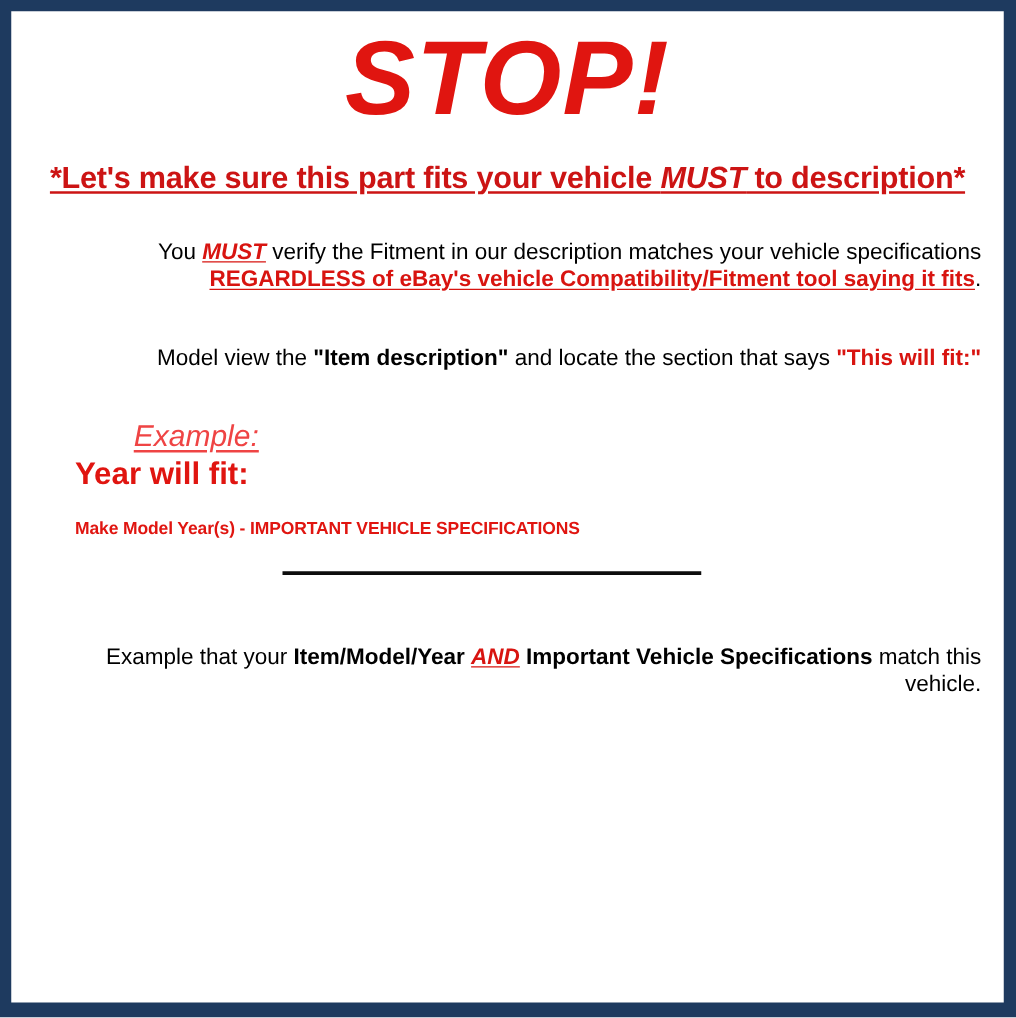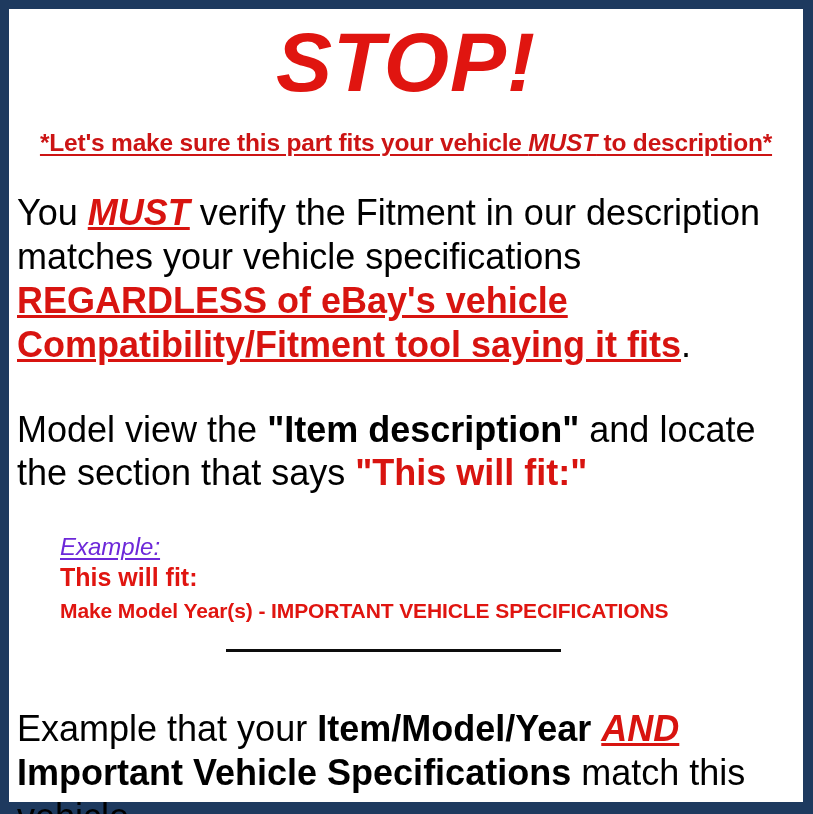"You MUST verify the Fitment" .para { font-size: 36px -> 18px; margin: 4px -> 14px; text-align: left -> right }
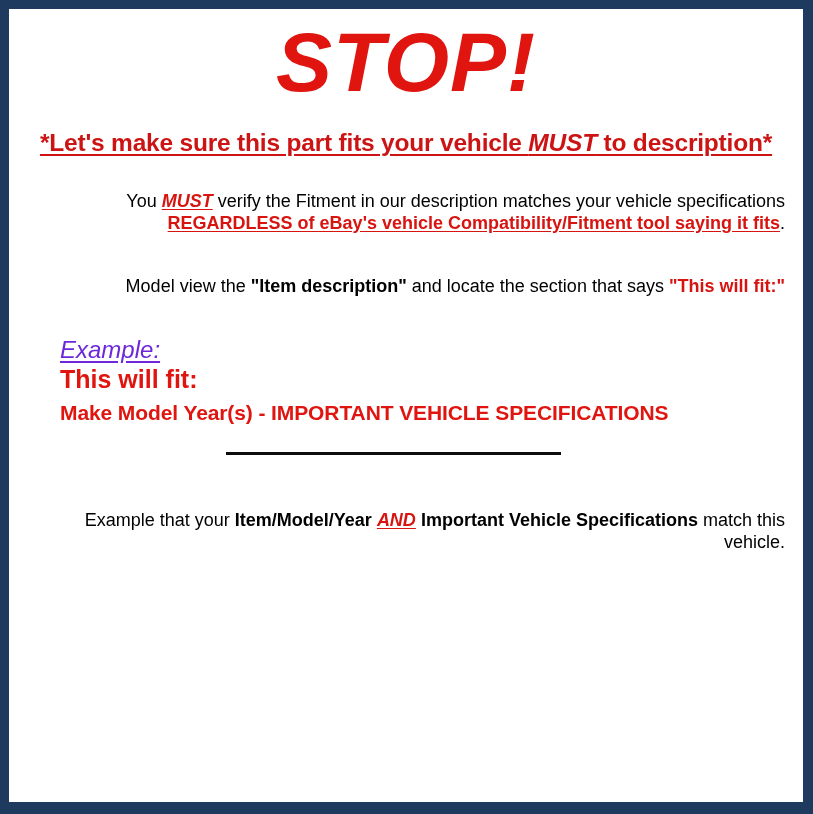"Example:" .example-label { color: #6d28d9 -> #ef4444; margin-left: none -> 47px }
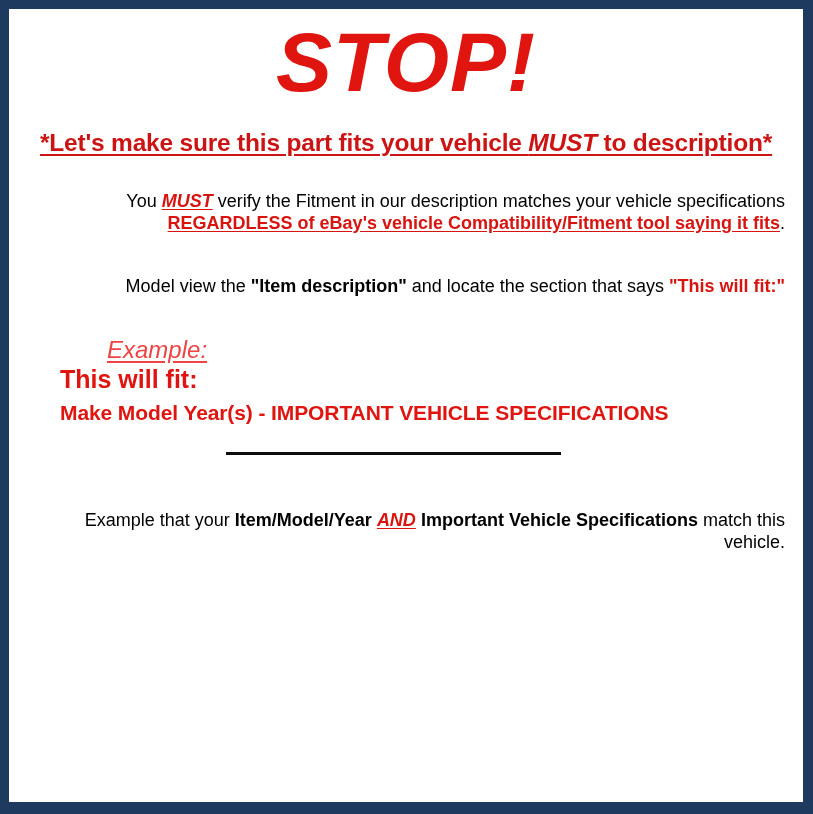"This will fit:" div.example-fit { text: This -> Year }
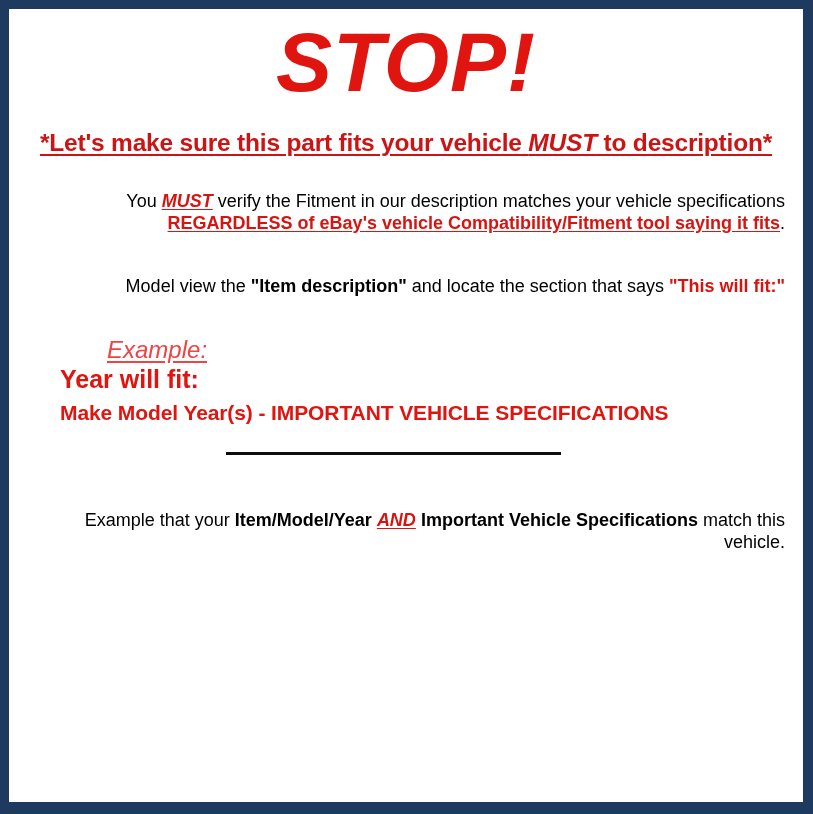"Make Model Year(s) - IMPORTANT" .example-spec { font-size: 21px -> 14px; margin-top: 6px -> 20px }
